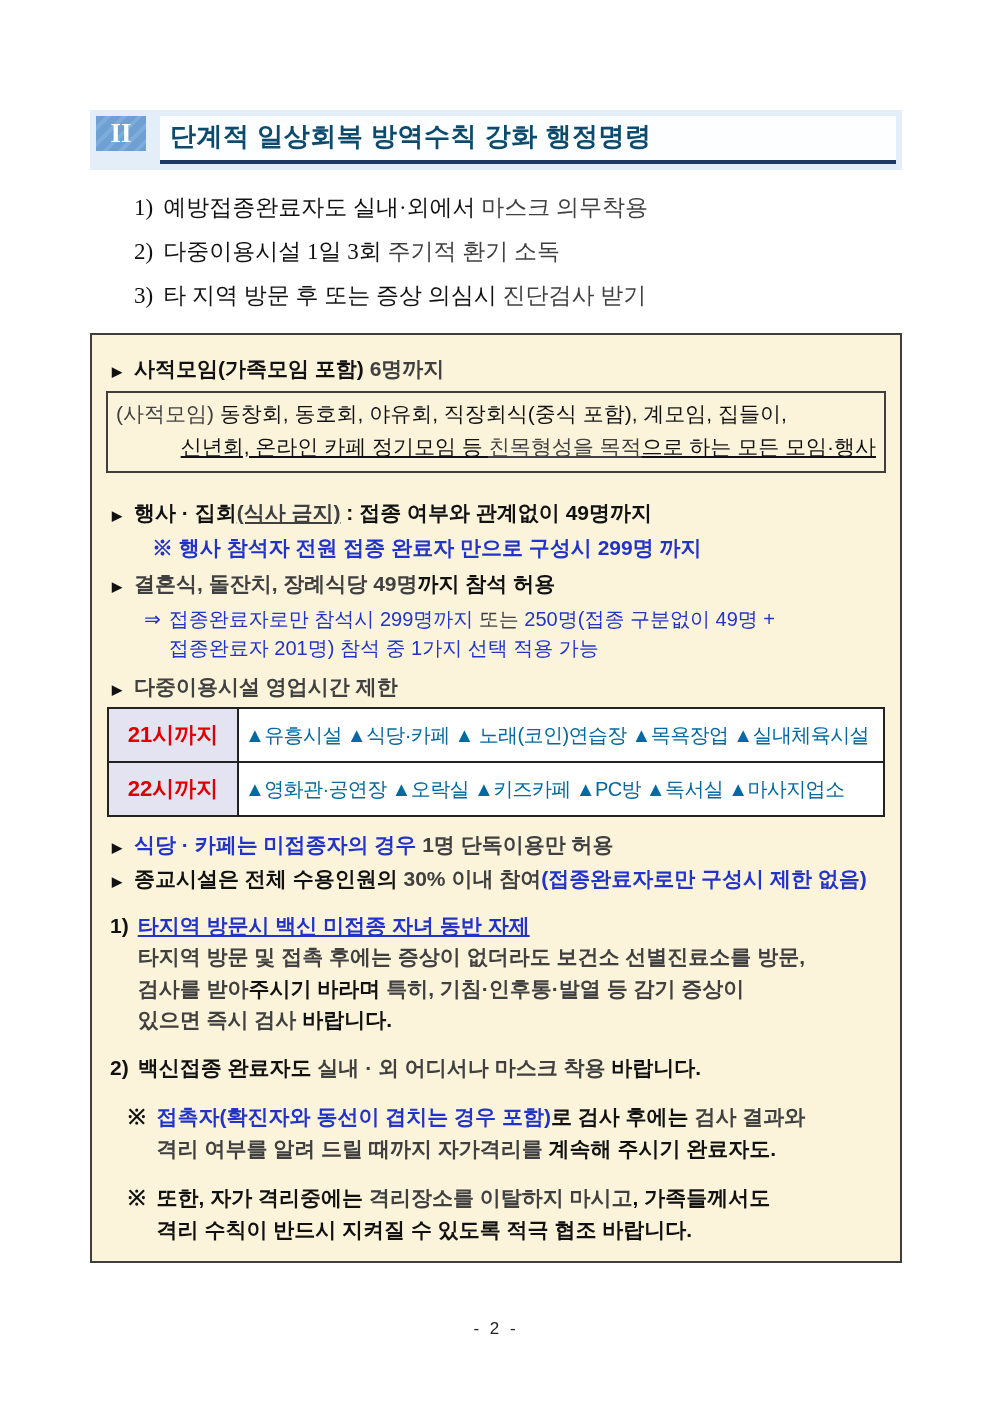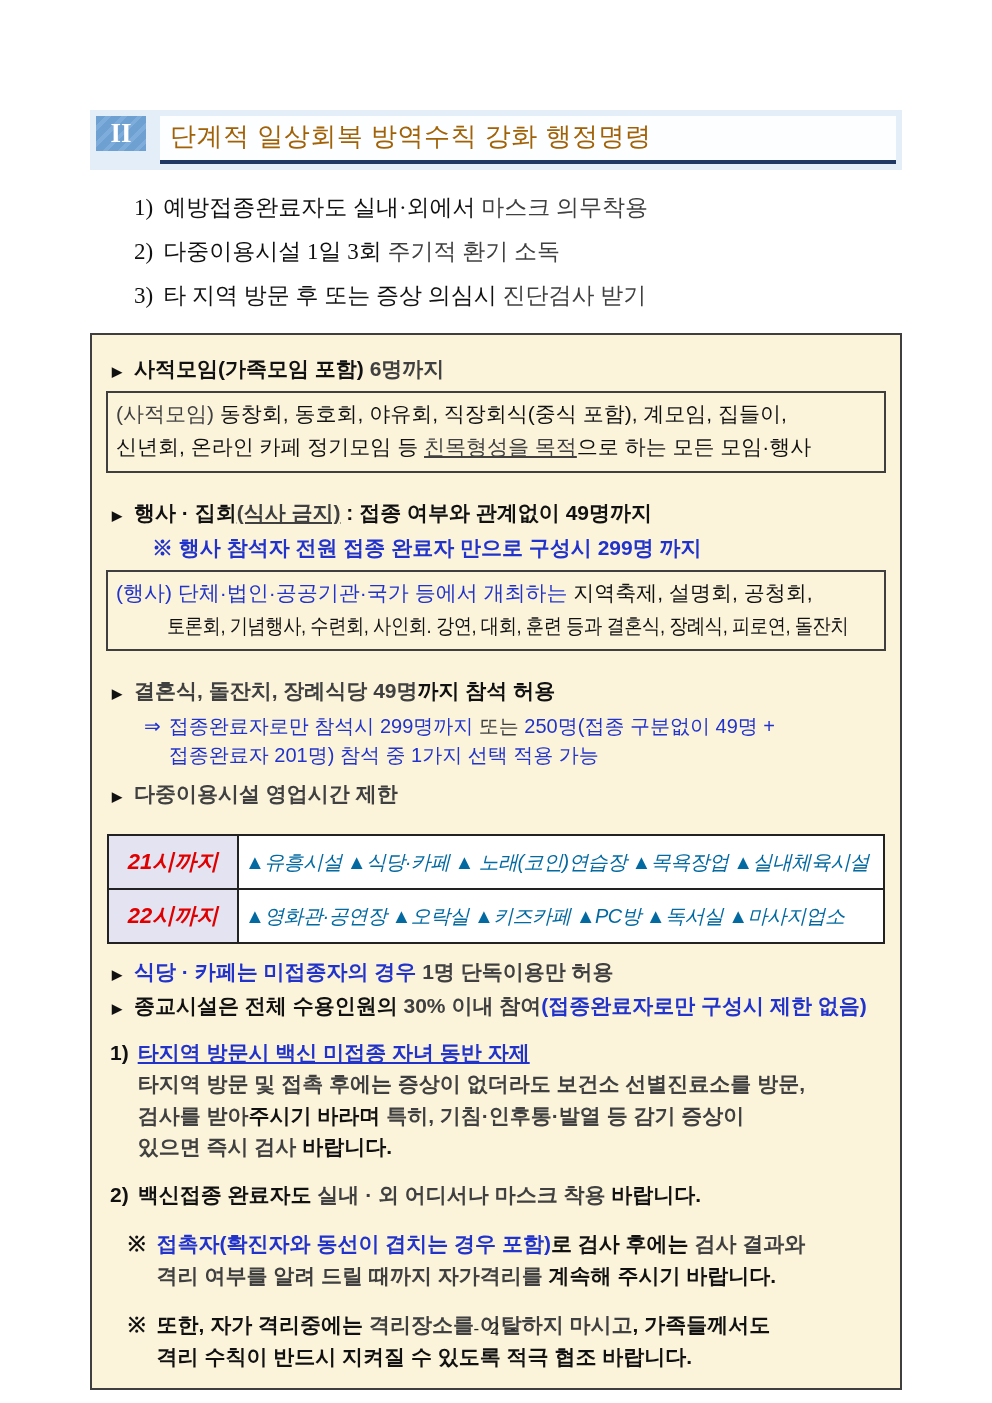"단계적 일상회복 방역수칙 강화 행정명령" .title-wrap .title { color: #a16207 -> #0c4a6e; font-weight: normal -> bold }
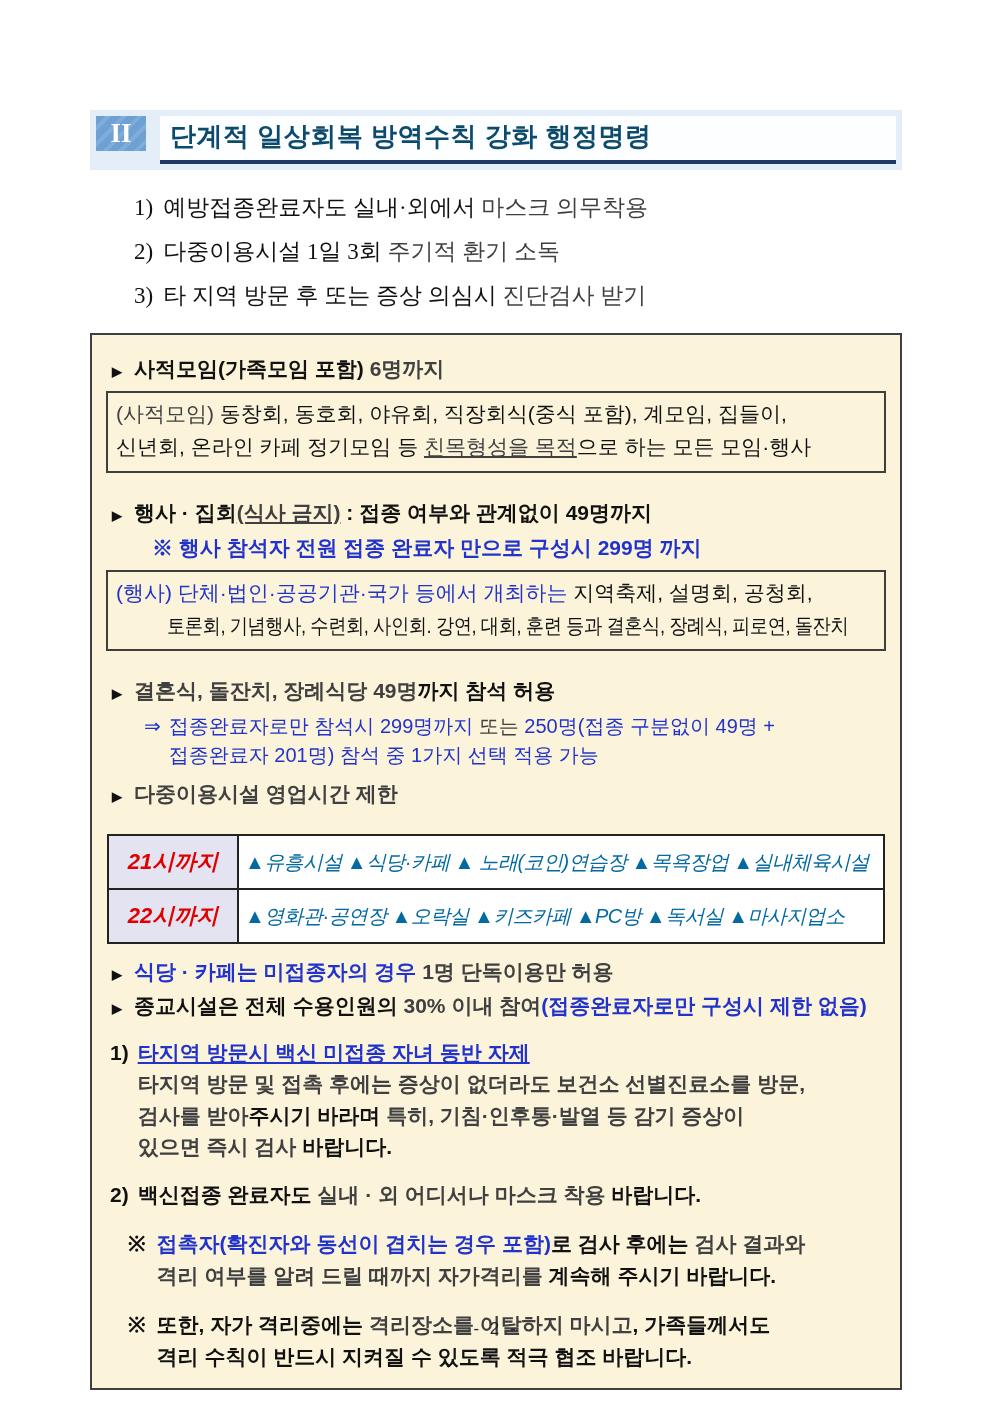"신년회, 온라인 카페 정기모임 등" .inner-line-2 { text-align: left -> right; text-decoration: none -> underline }
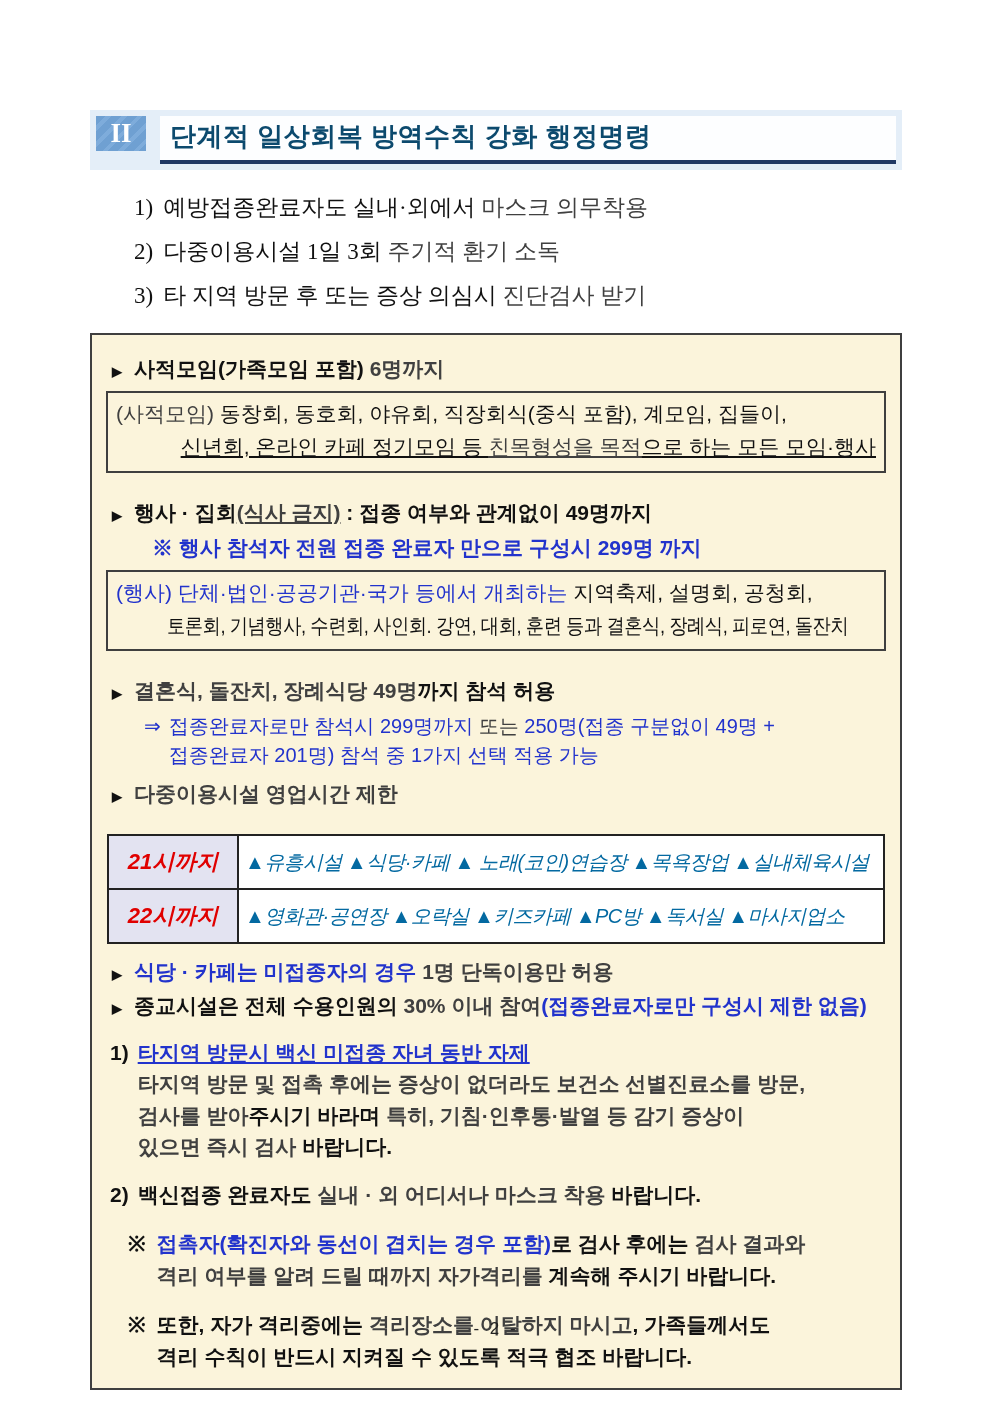"(행사) 단체·법인·공공기관·국가 등에서 개최하는 지역축제," div.inner-box { html: <div> <div><span>(행사) 단체·법인·공공기관·국가 등에서 개최하는 </span><span>지역축제, 설명회, 공청회,</span></div> <div><span><span>토론회, 기념행사, 수련회, 사인회. 강연, 대회, 훈련 등과 결혼식, 장례식, 피로연, 돌잔치</span></span></div> </div> -> none }
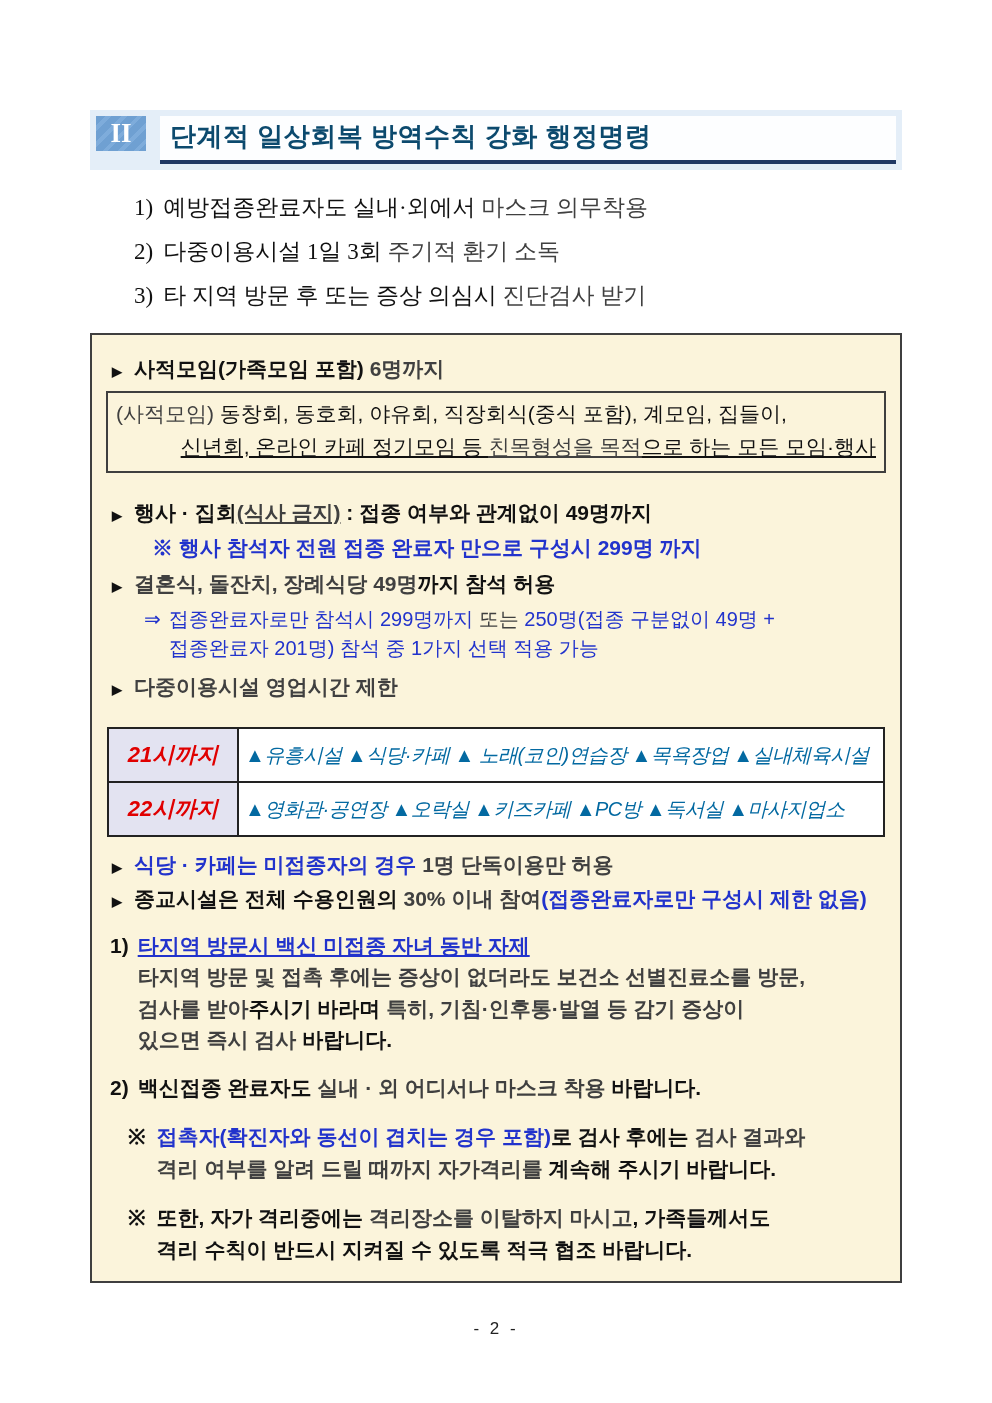"21시까지" table.hours { font-style: italic -> none; margin: 26px 3px 14px 3px -> 6px 3px 14px 3px }
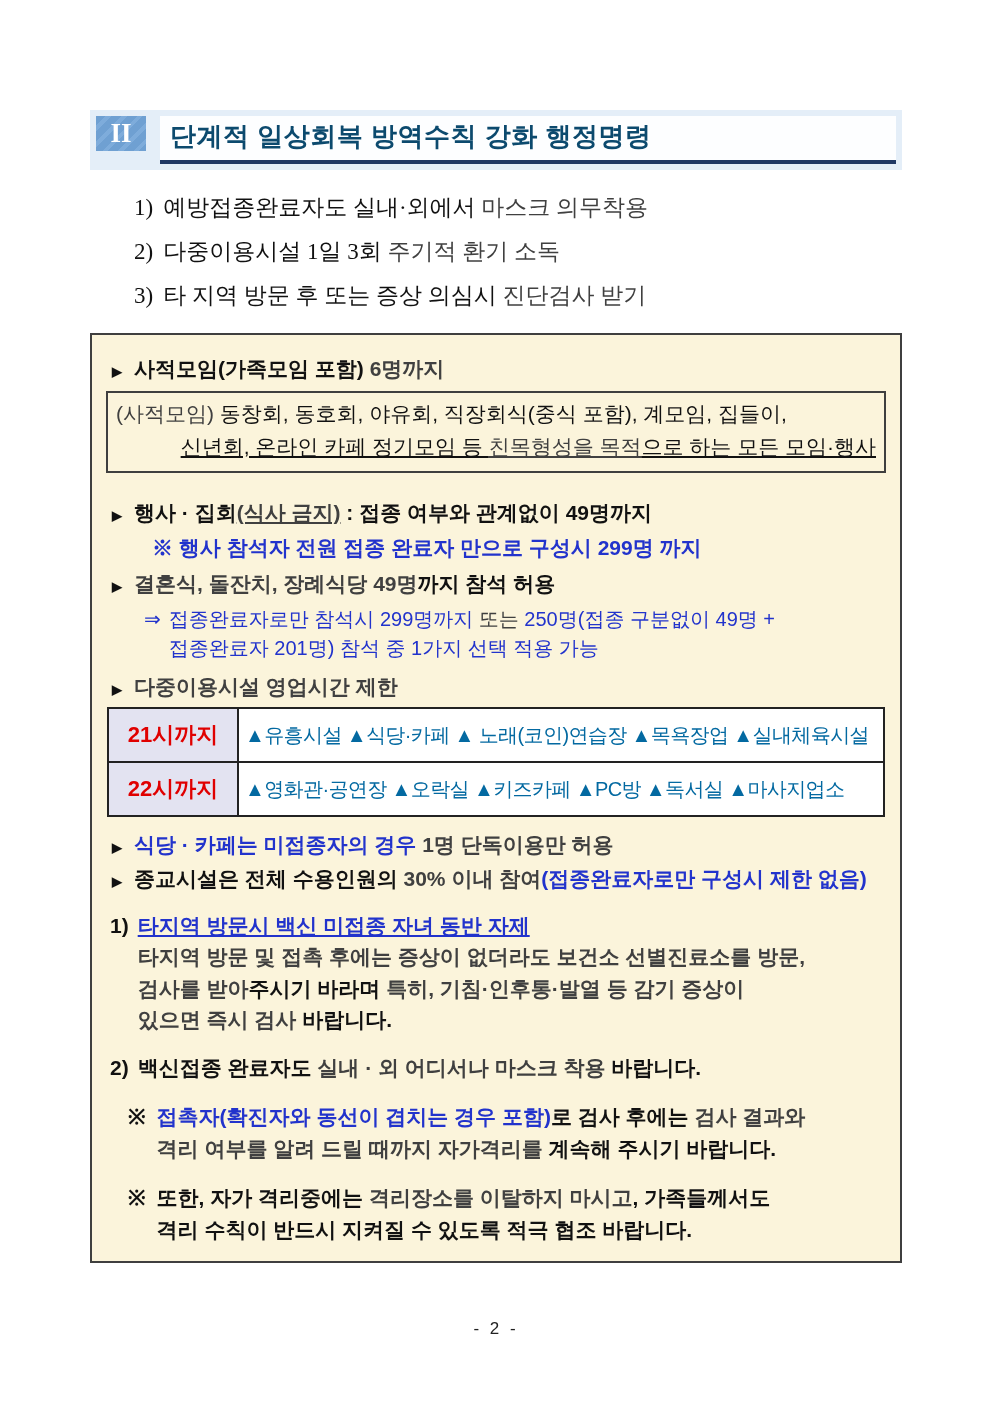"계속해 주시기 바랍니다." span.seg { text: 바랍니다 -> 완료자도 }
